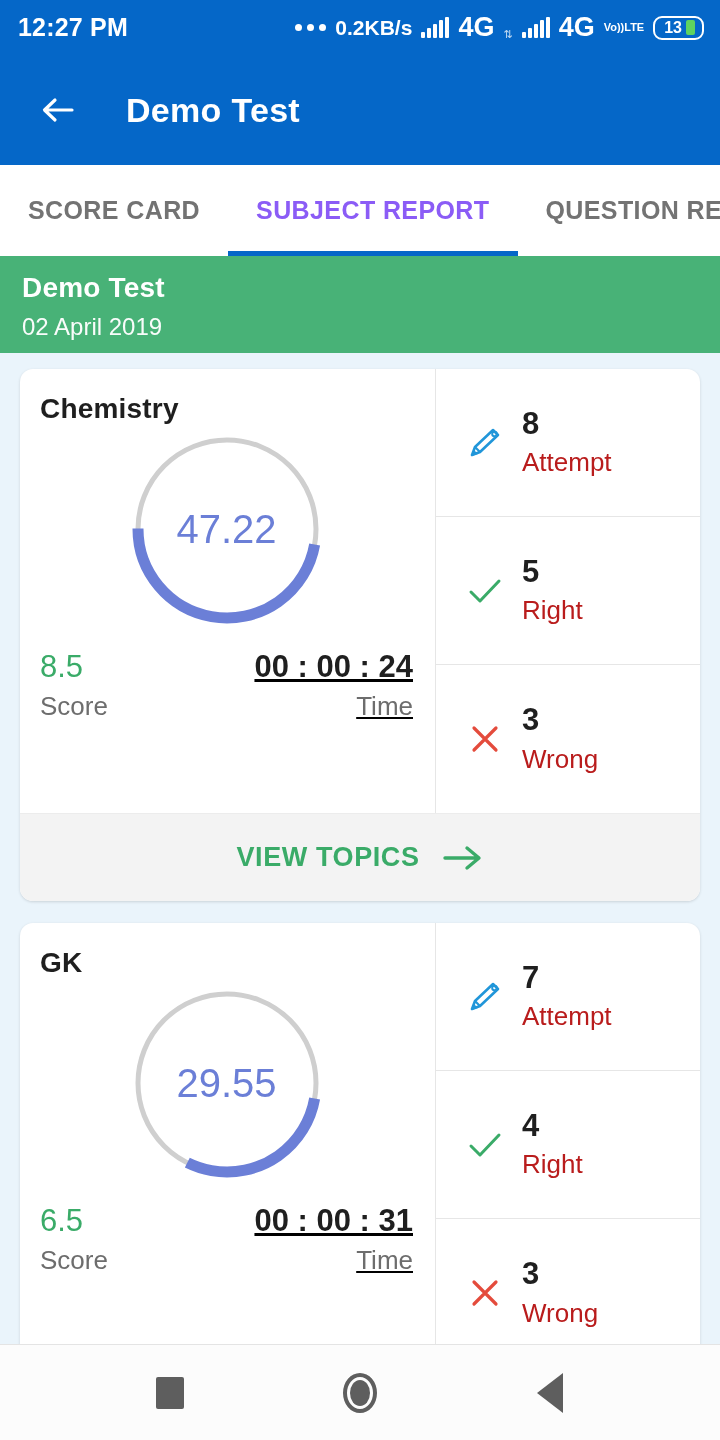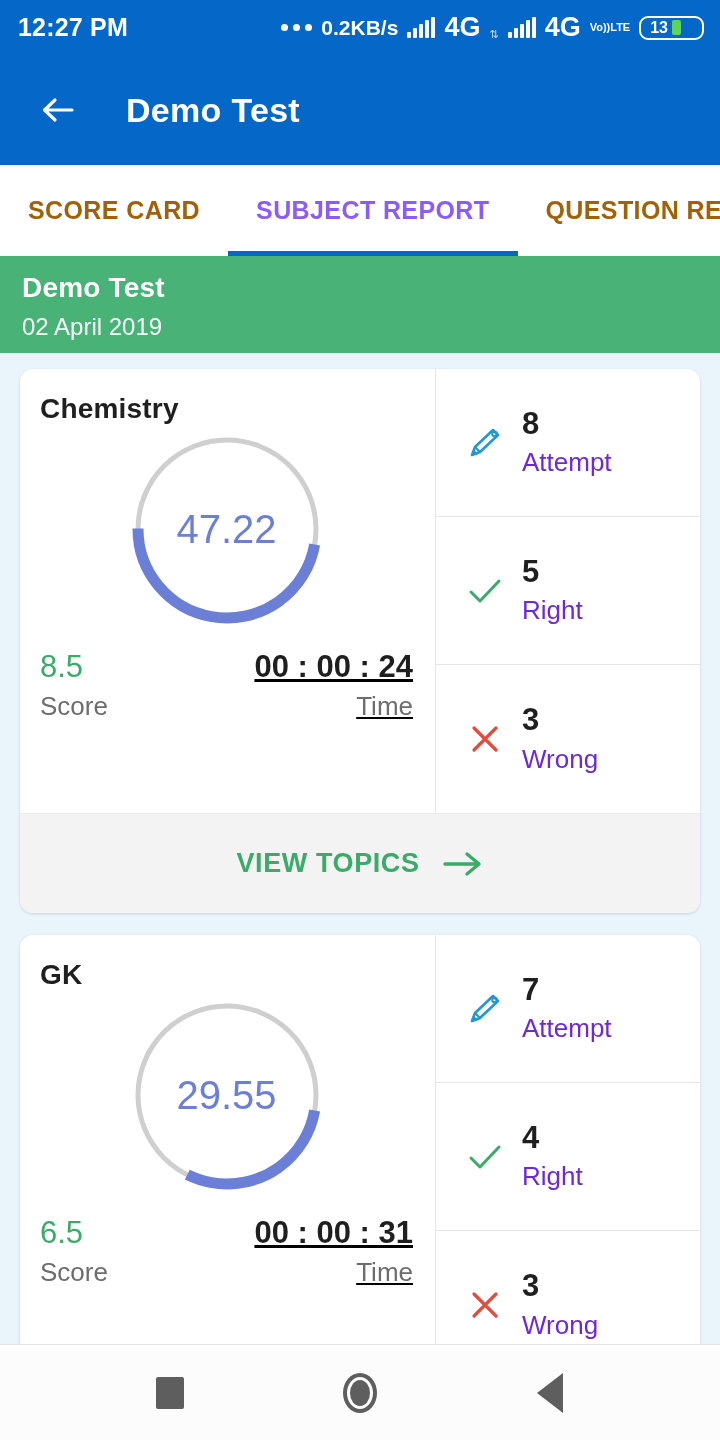"13" .battery { padding: 1px 21px 1px 9px -> 1px 7px 1px 9px }
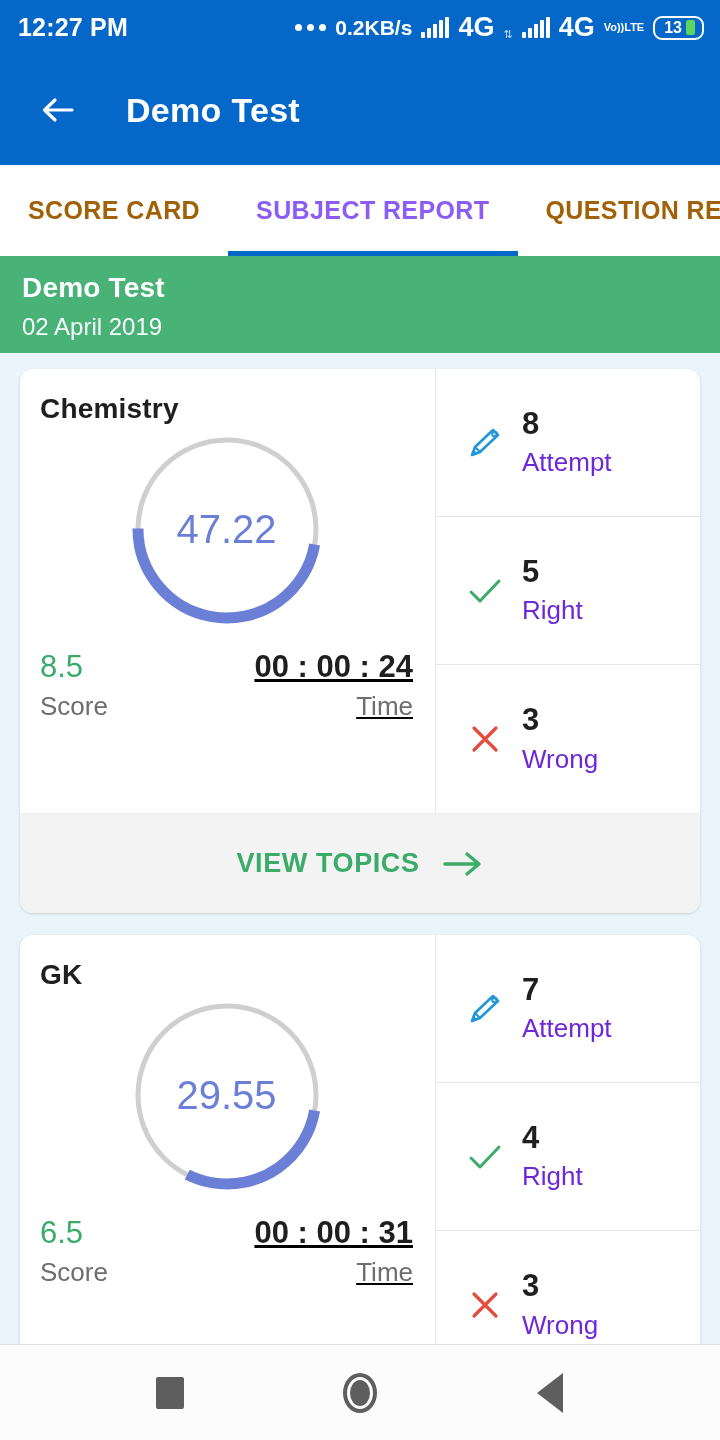"SCORE CARD" .tab { color: #a16207 -> #737373 }
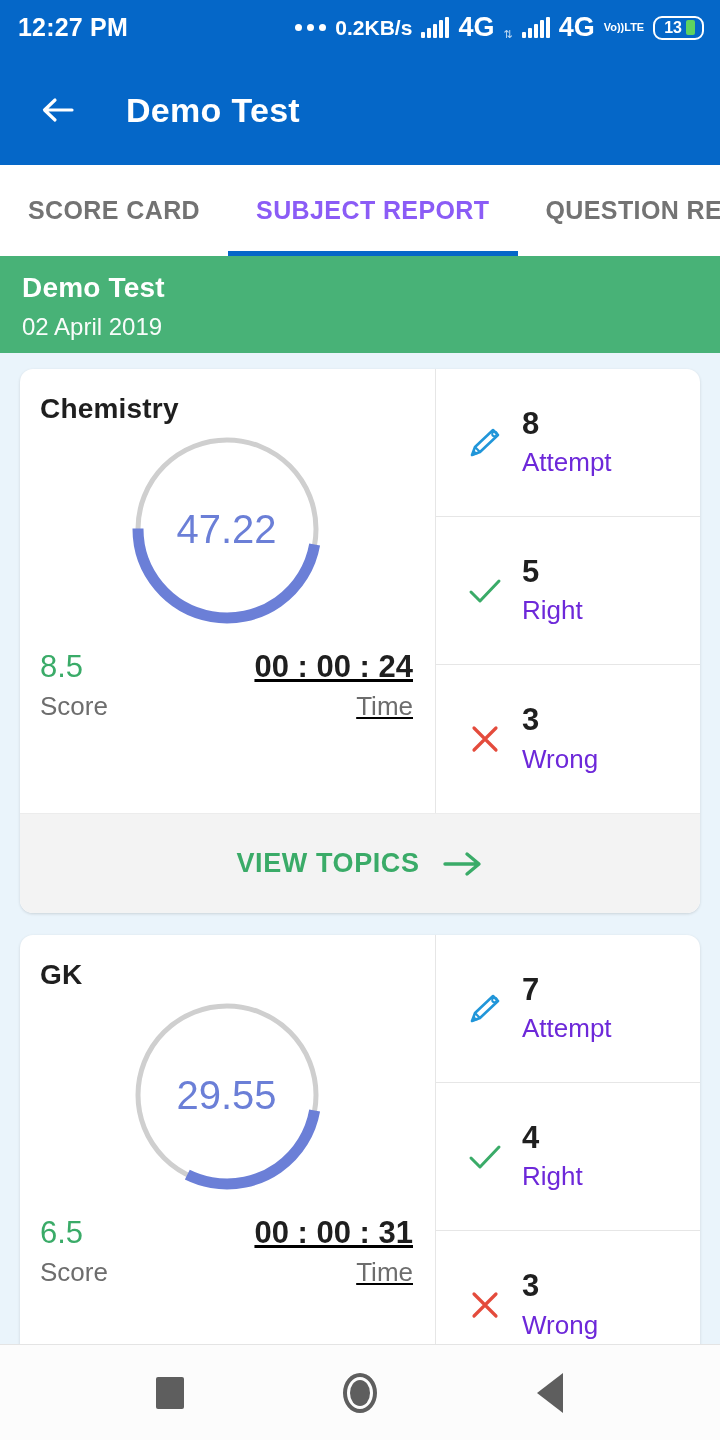"Attempt" .stat-label { color: #6d28d9 -> #b91c1c }
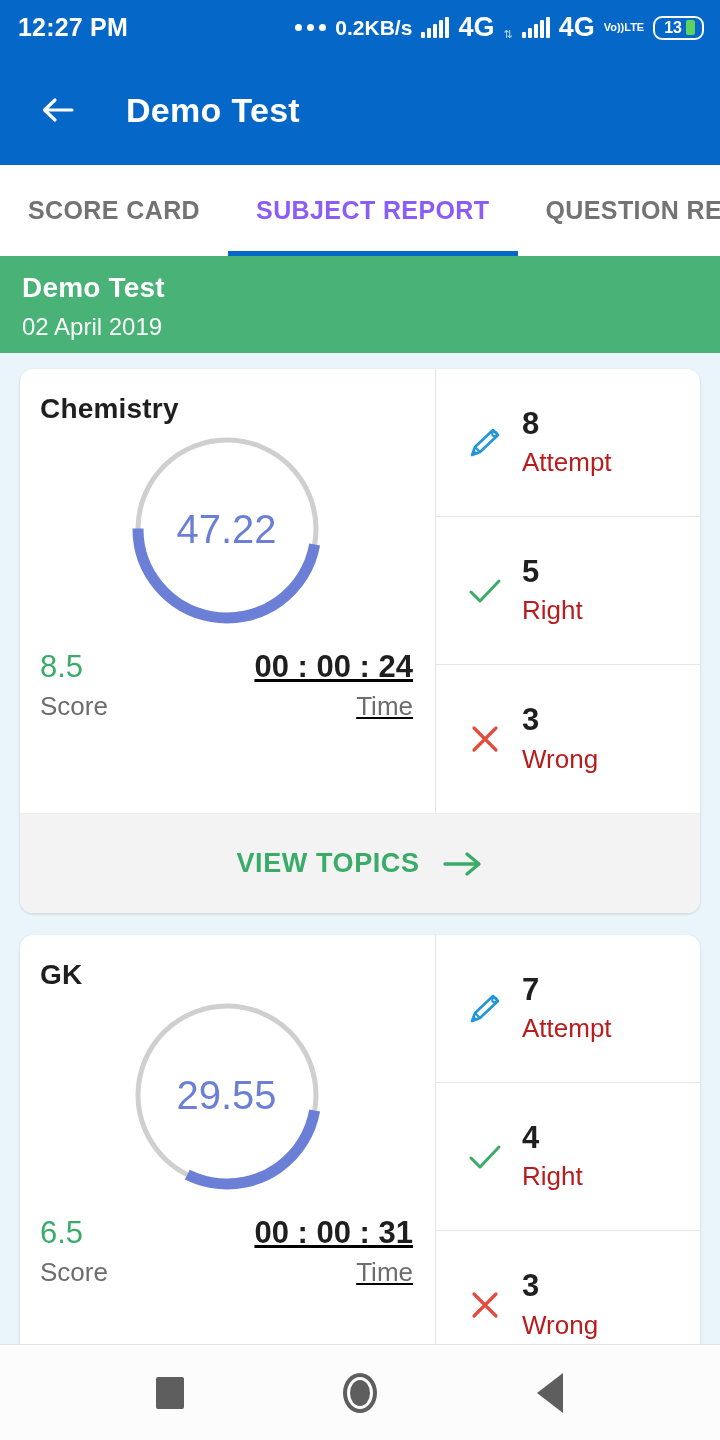"VIEW TOPICS" .view-topics { height: 100px -> 88px }
